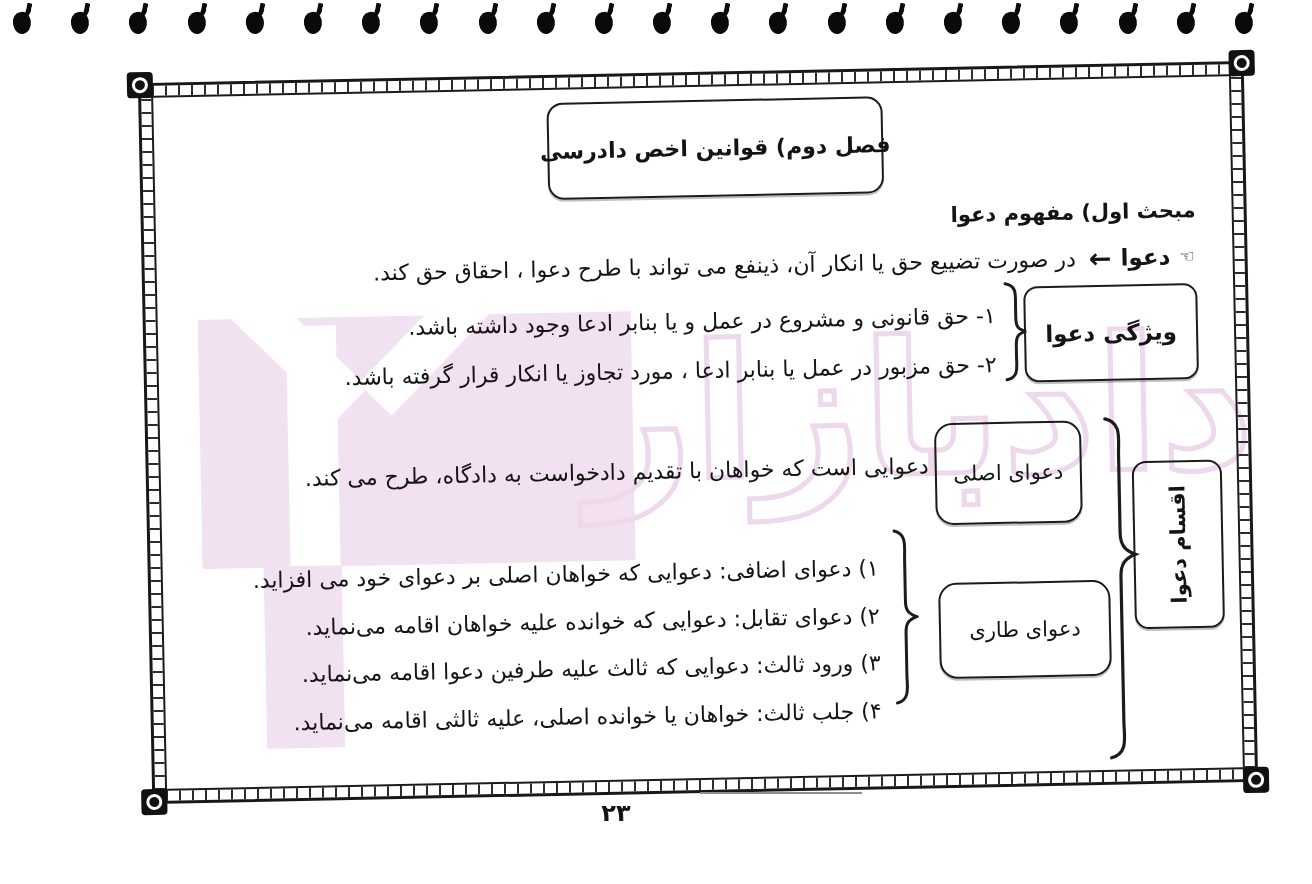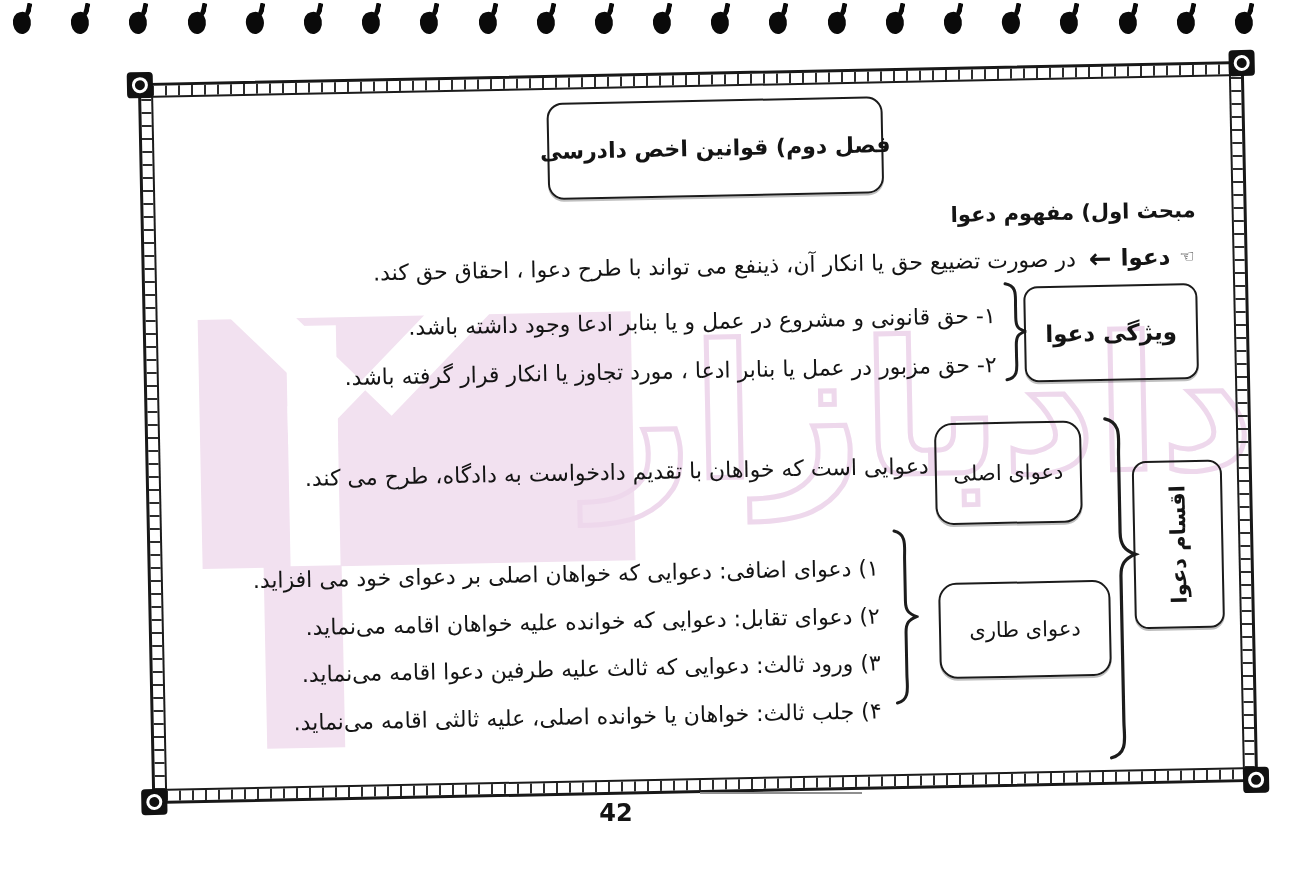"42" div.page-number { text: 42 -> ۲۳ }
